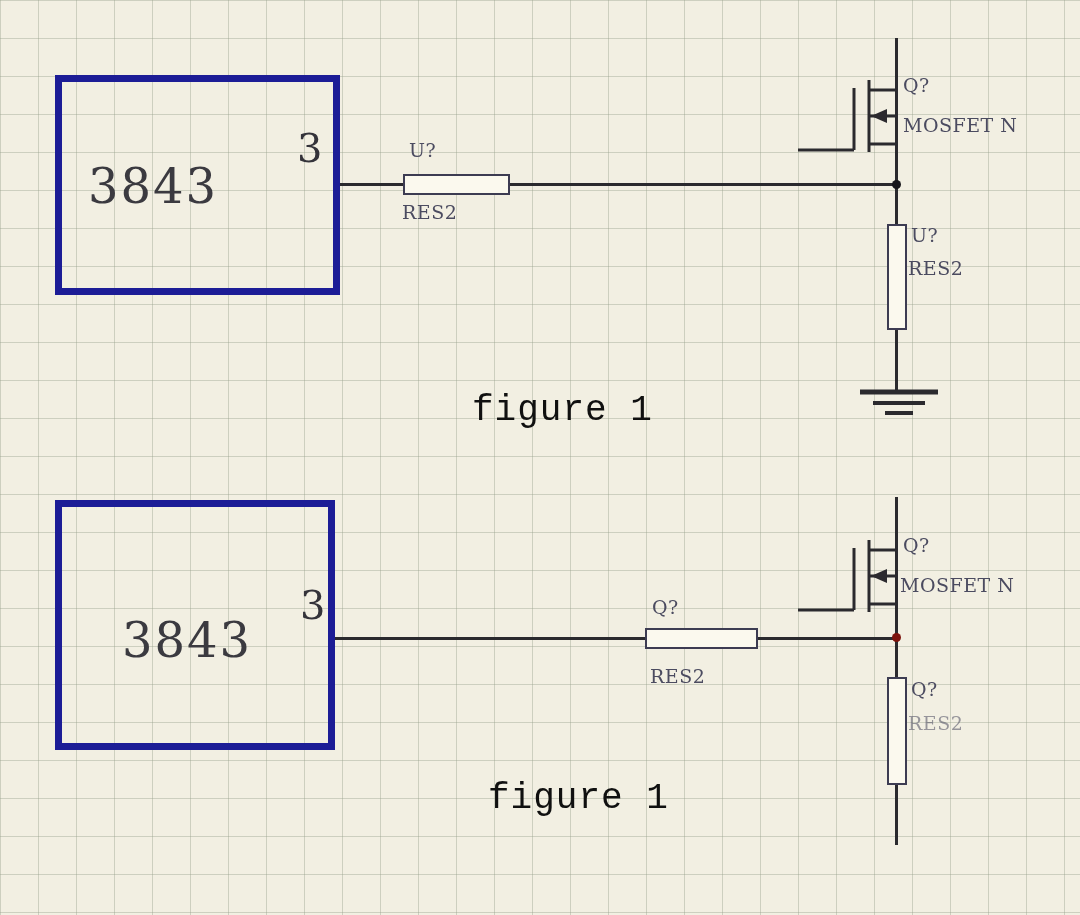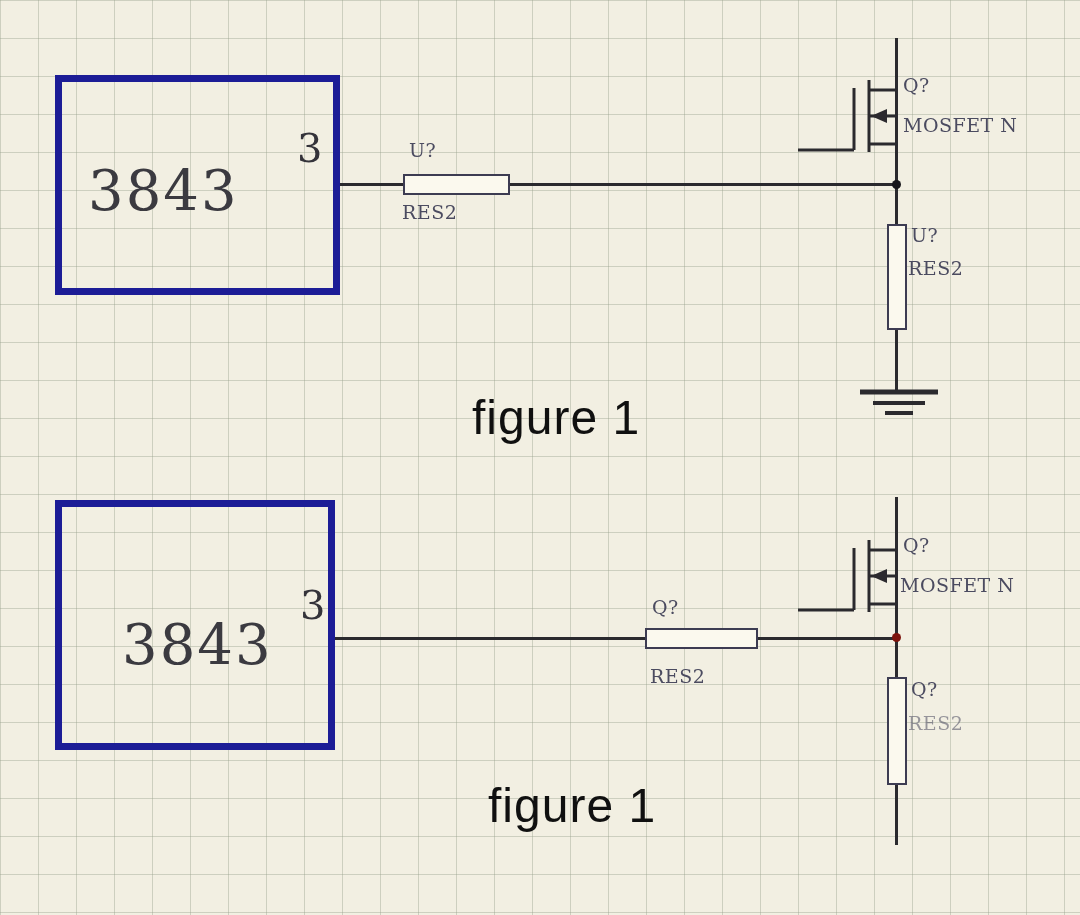"3843" .ic-label { font-size: 56px -> 48px }
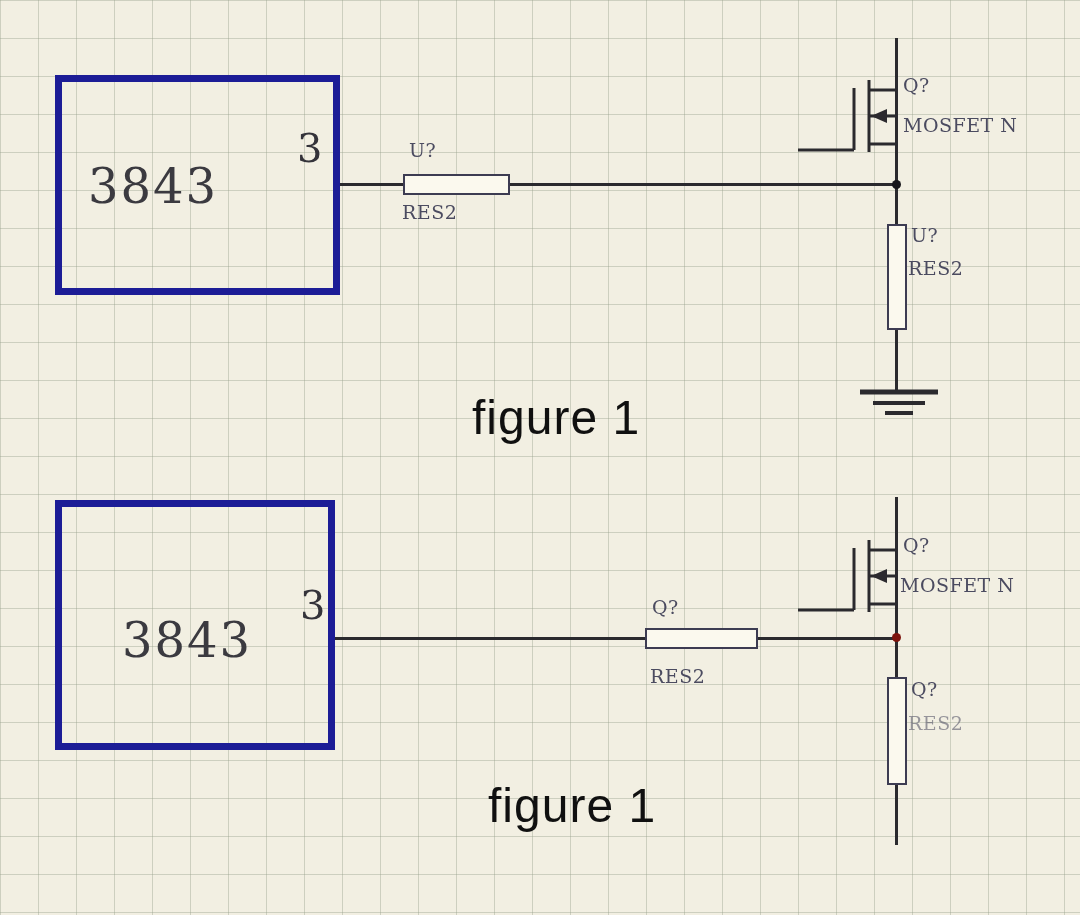"figure 1" .caption { font-family: Liberation Sans, sans-serif -> Liberation Mono, monospace; font-size: 48px -> 36px }
